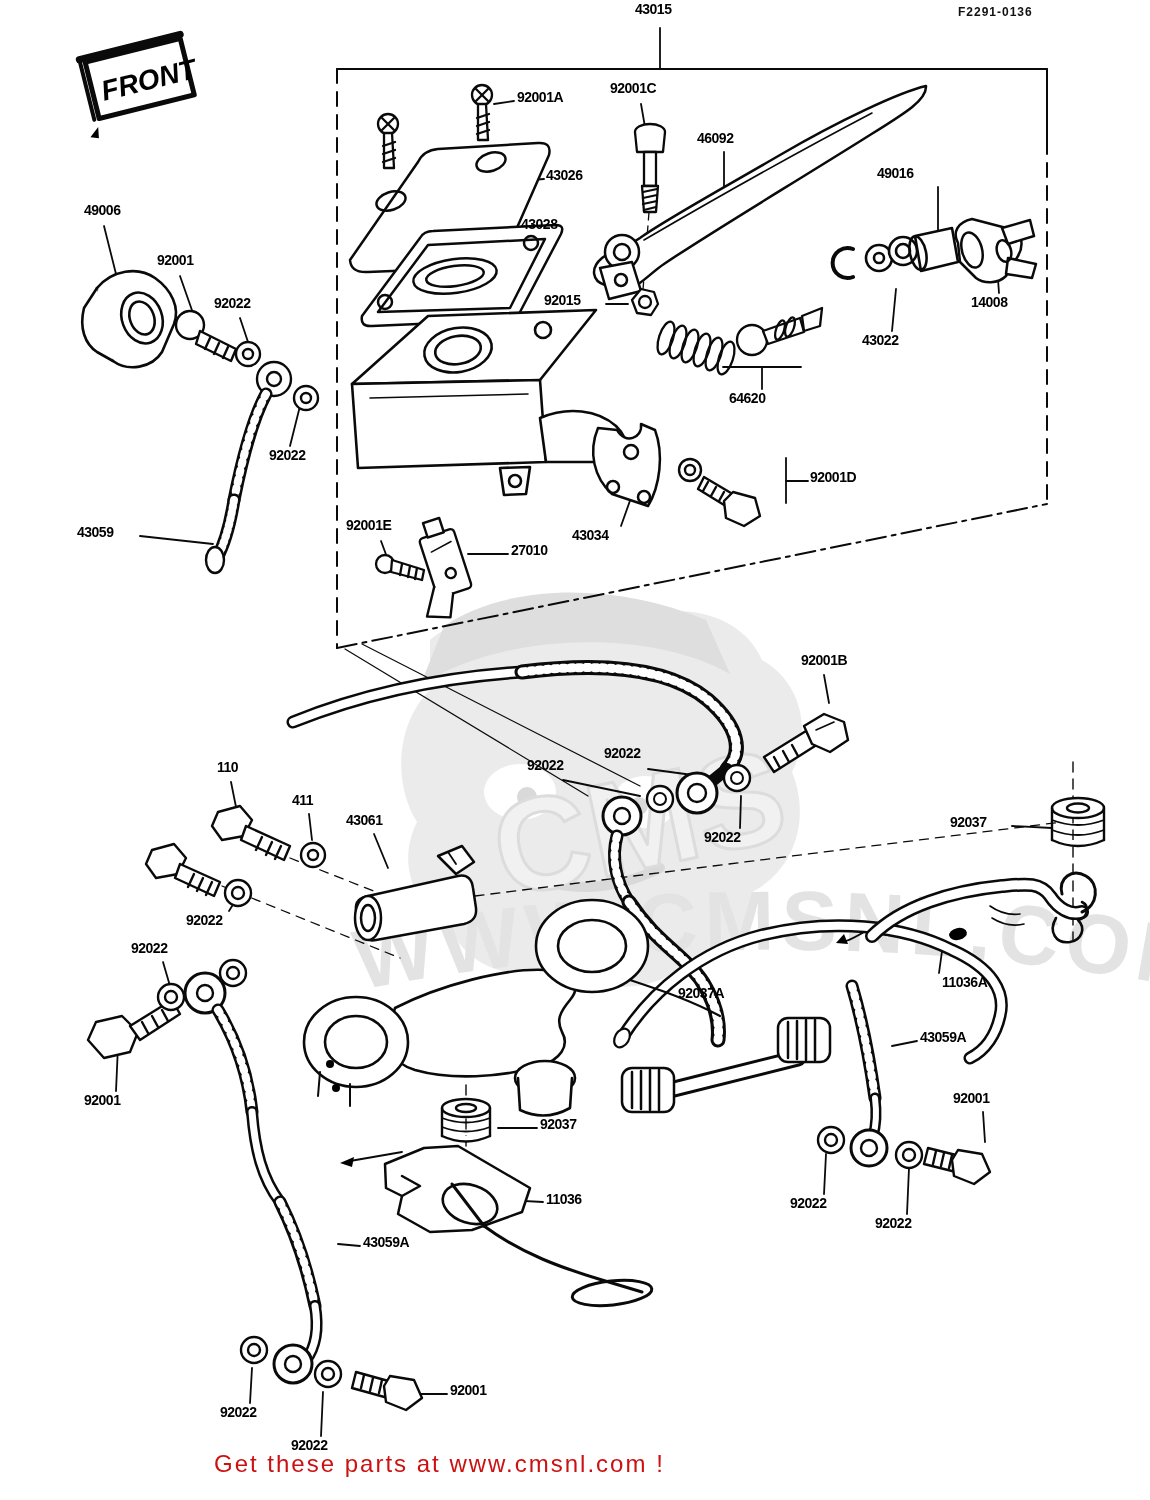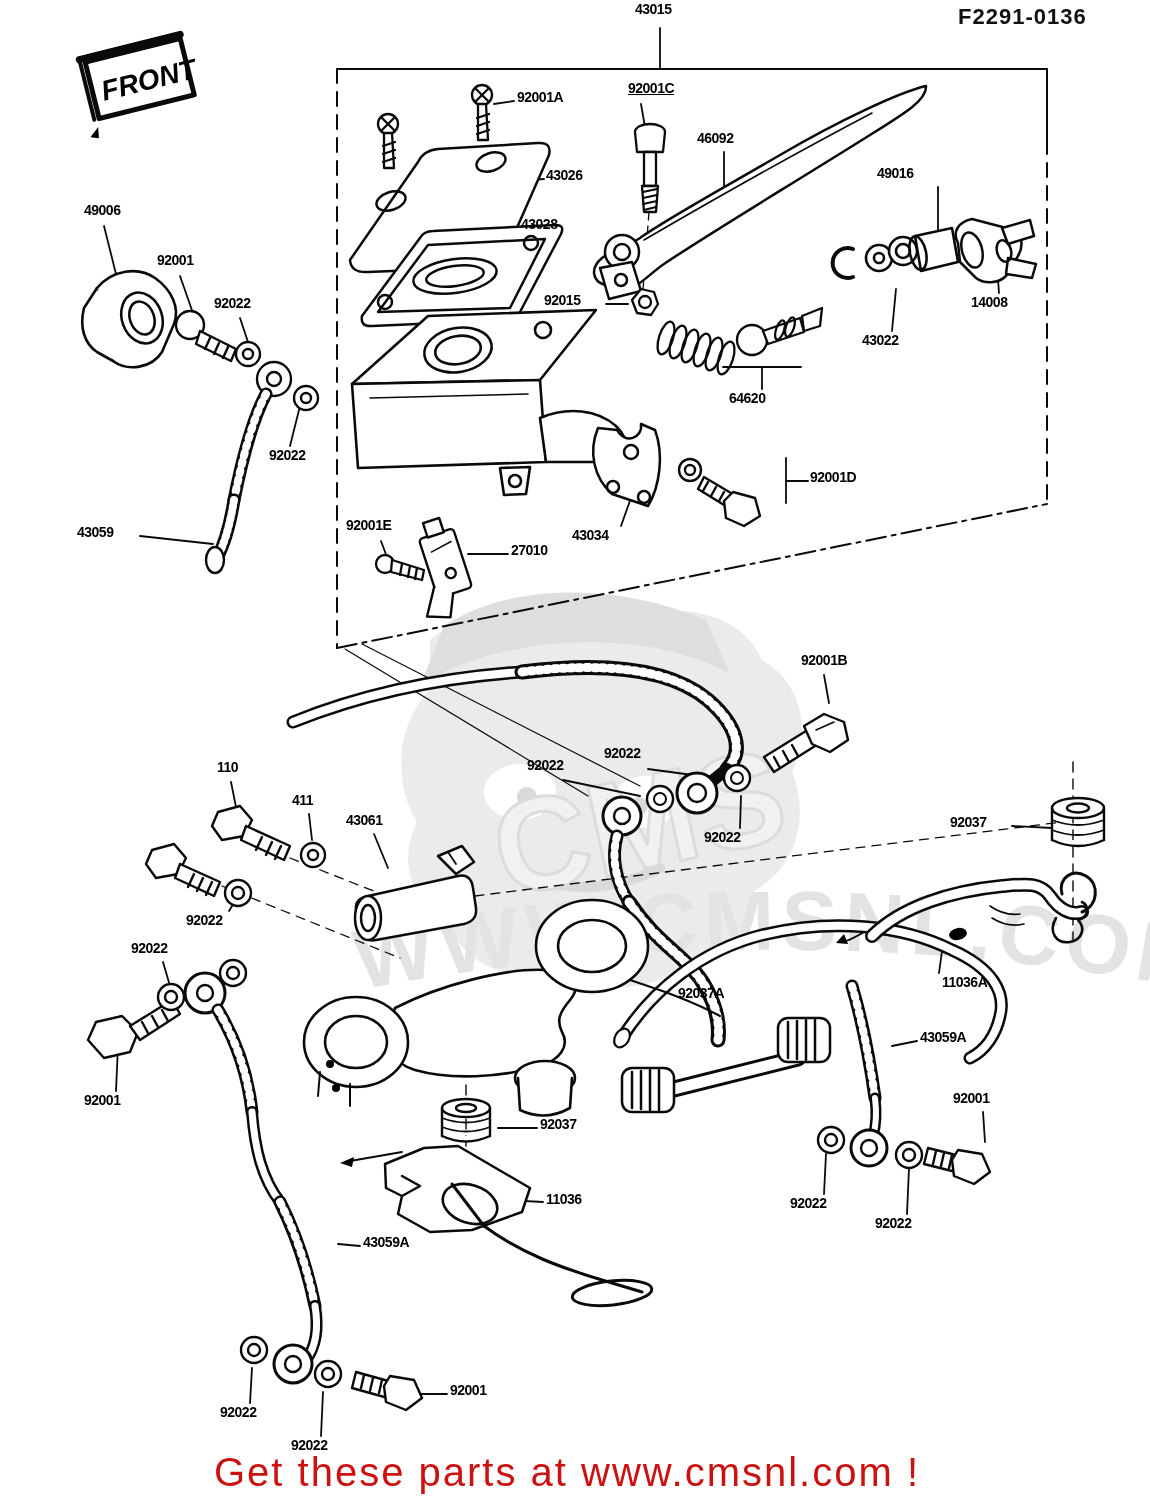"F2291-0136" #fiche-code { font-size: 22px -> 12px }
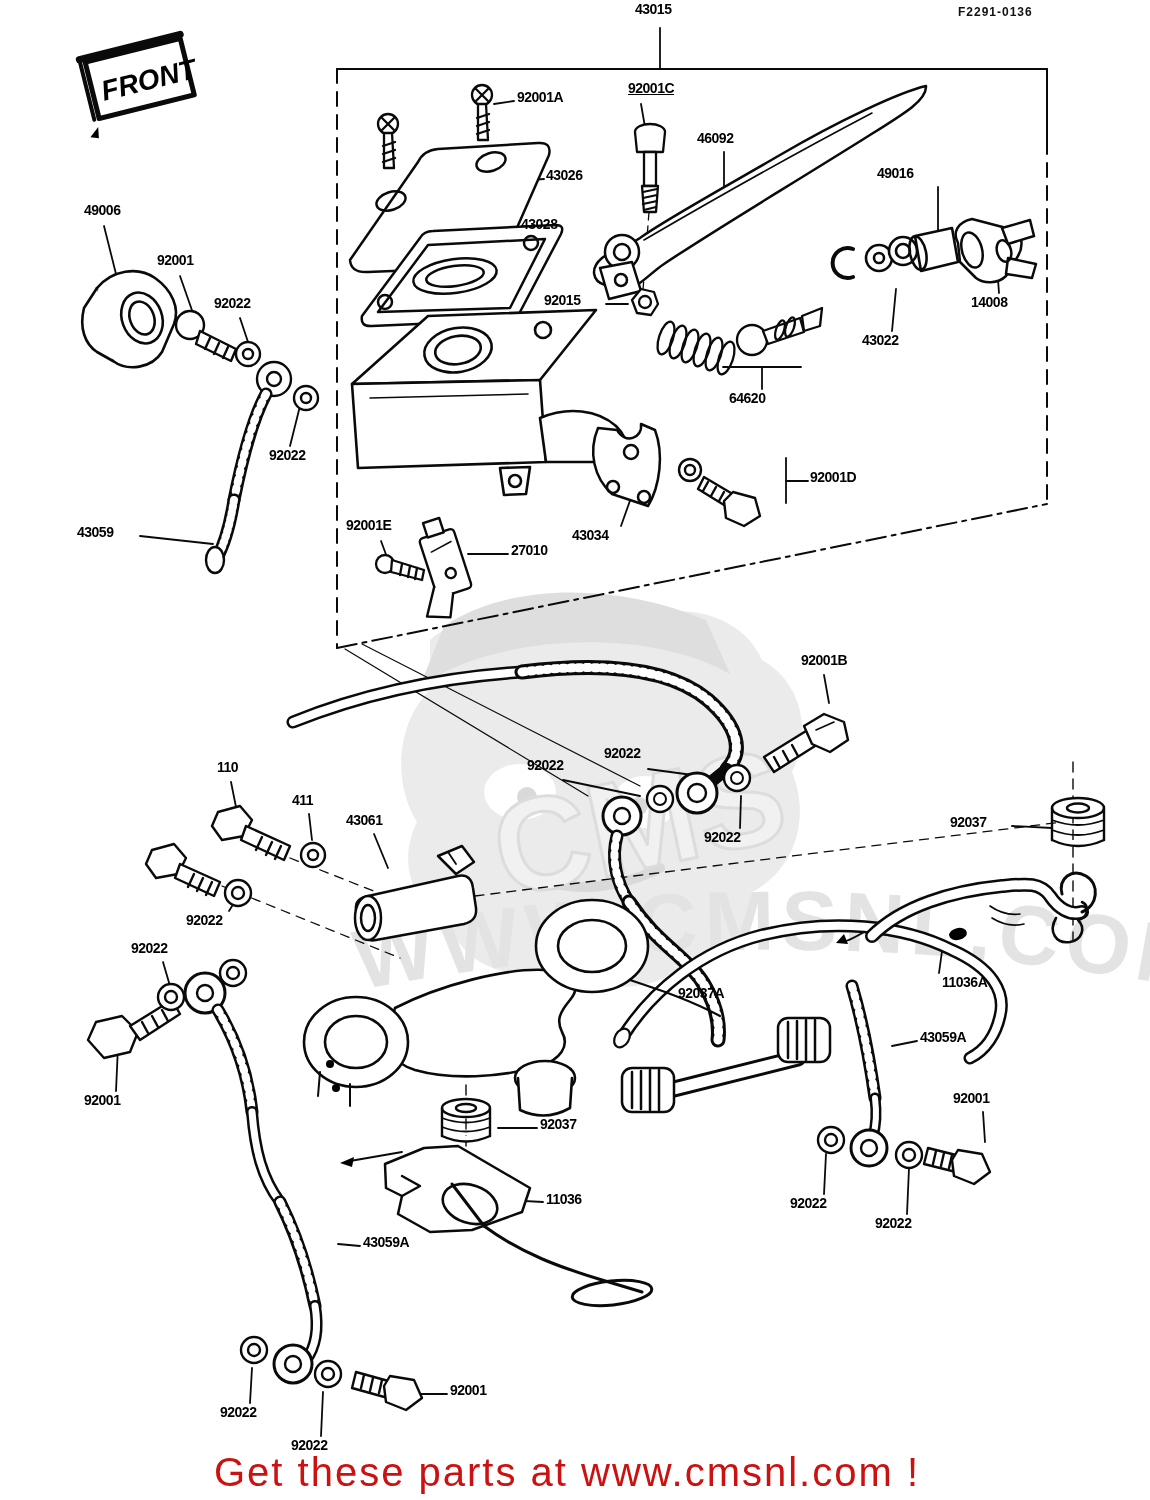"92001C" div.plabel { left: 628px -> 610px; text-decoration: underline -> none }
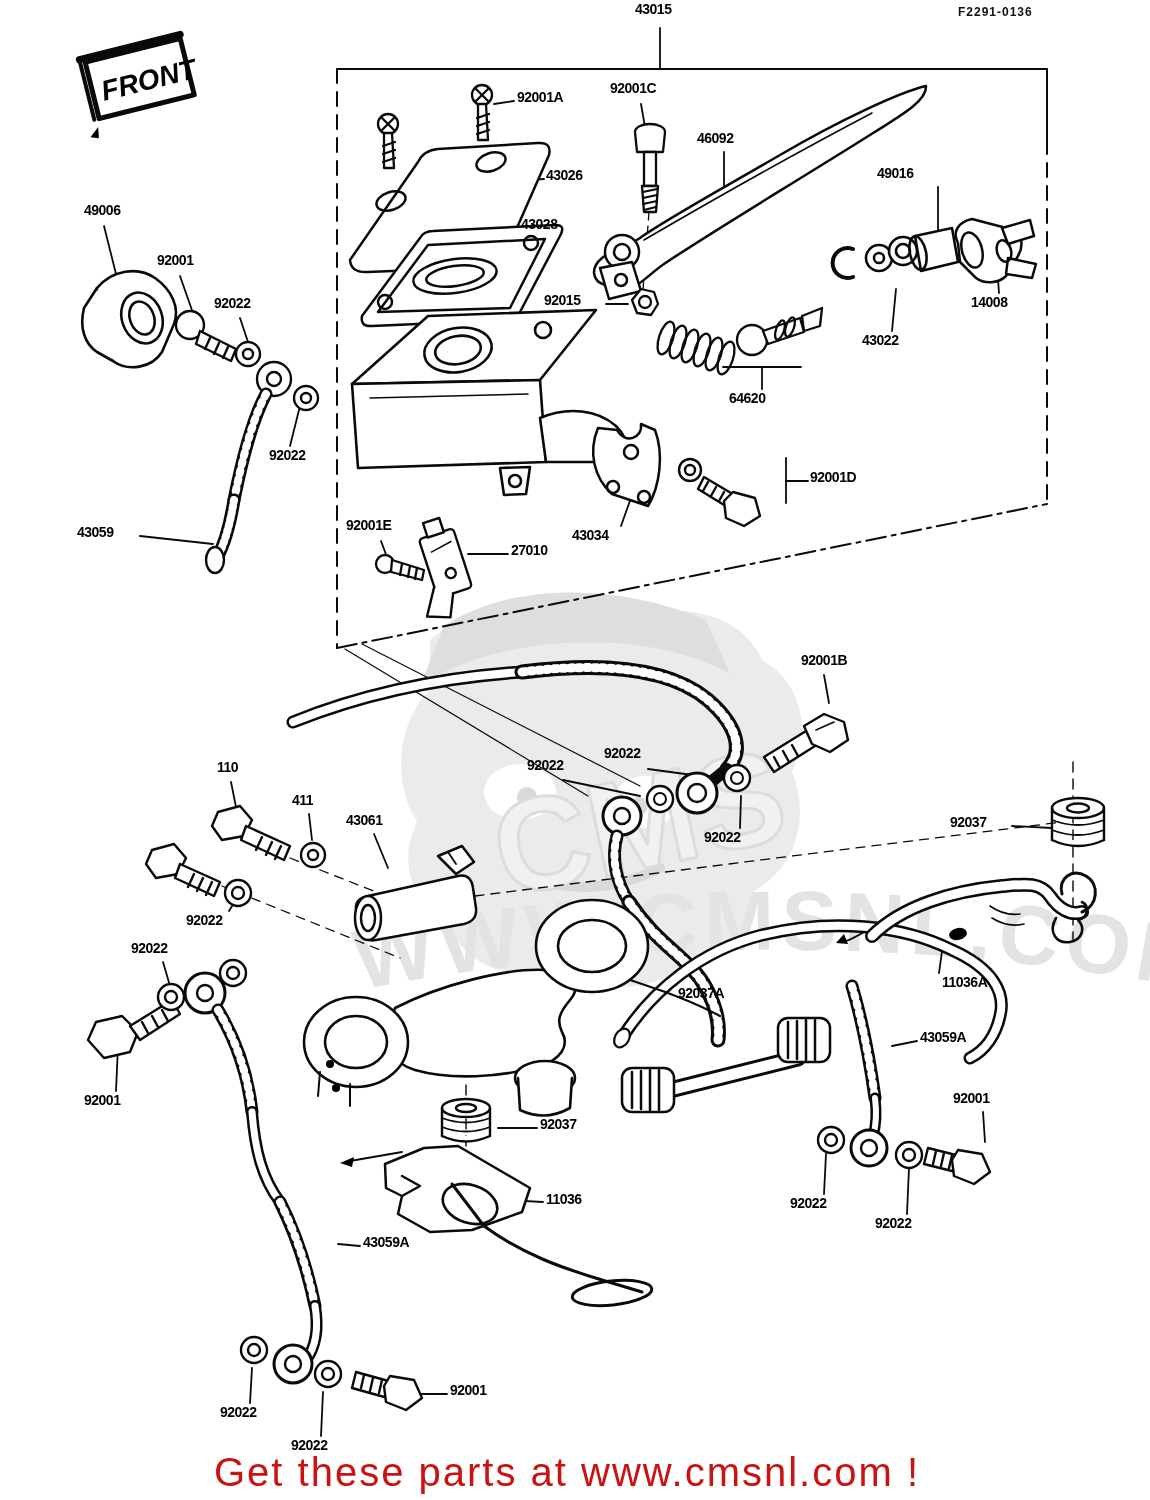"Get these parts at www.cmsnl.com" #footer-banner { font-size: 40px -> 24px }
